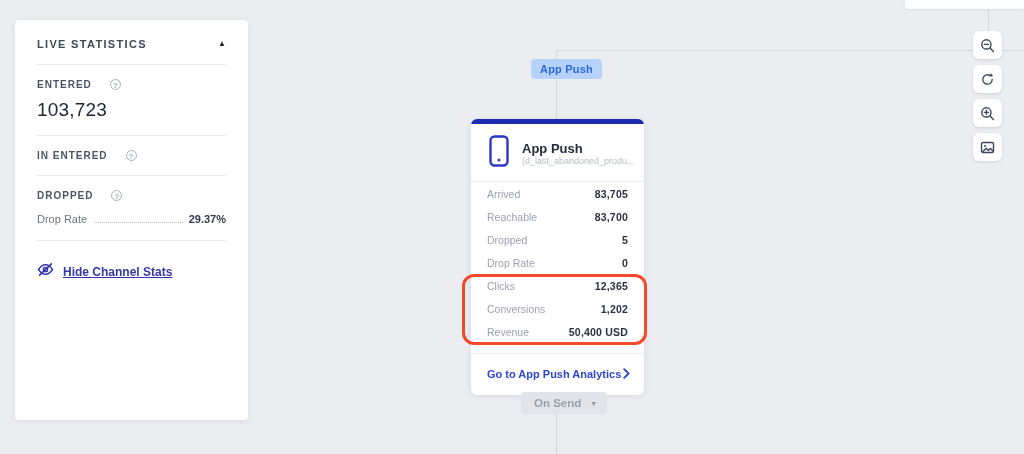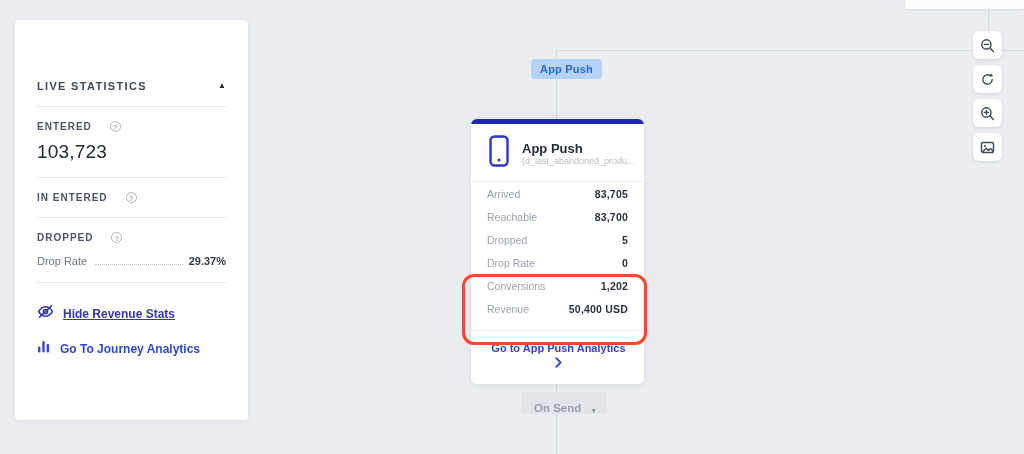"LIVE STATISTICS" .panel-header { margin-top: 42px -> none }
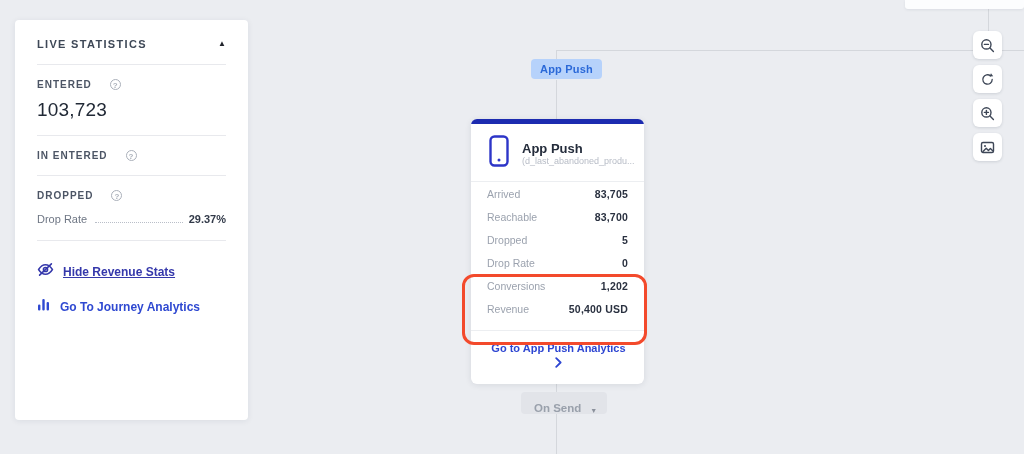"Hide Revenue Stats" span.link-indigo { text: Revenue -> Channel }
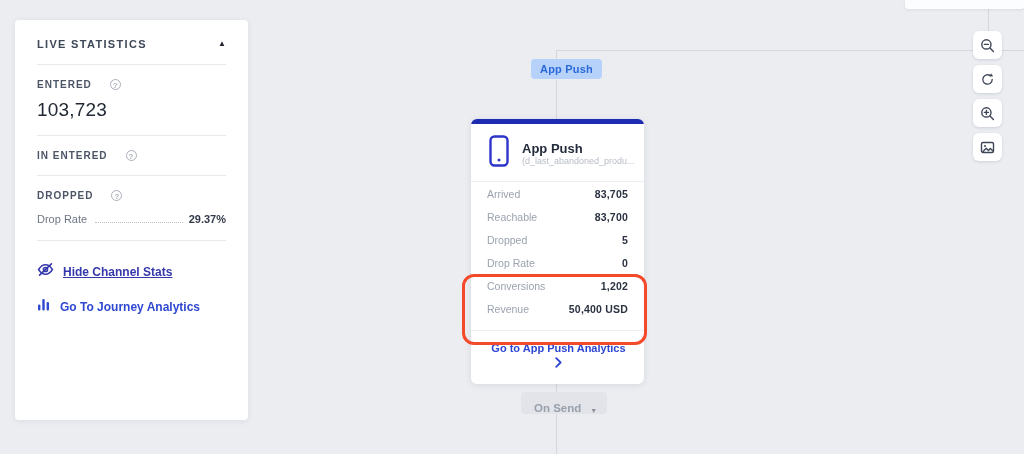"Clicks" div.stat-row { html: none -> <div> <span>Clicks</span> <span>12,365</span> </div> }
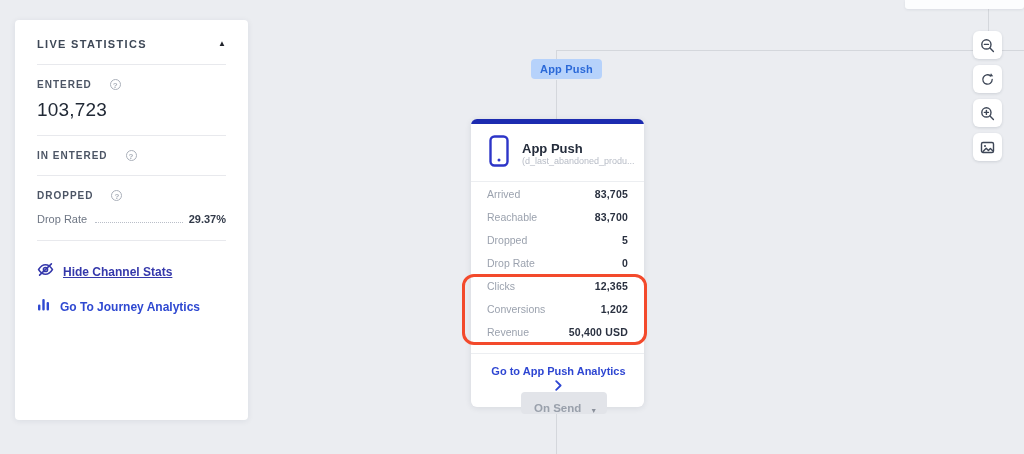"Go To Journey Analytics" div.panel-link { html: <div> <span> <svg> <rect></rect> <rect></rect> <rect></rect> </svg> </span> <span>Go To Journey Analytics</span> </div> -> none }
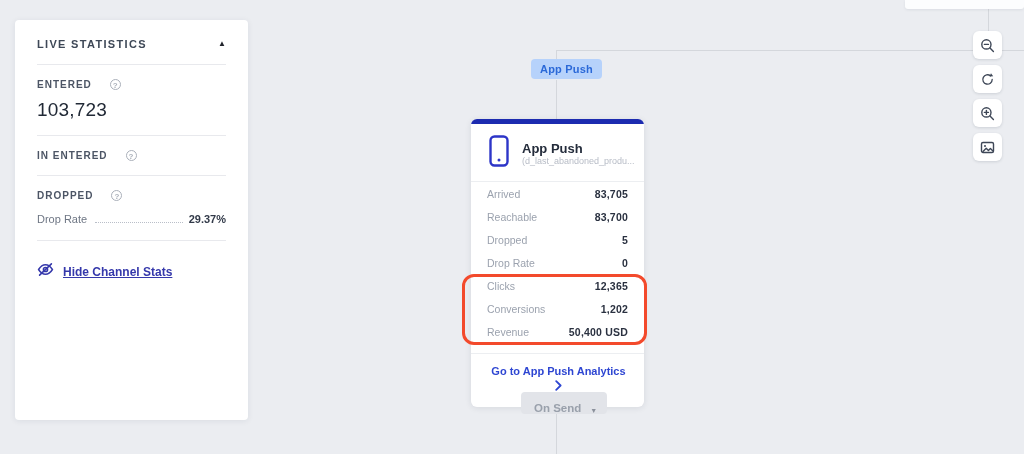"Go to App Push Analytics" .node-footer { flex-direction: column -> none }
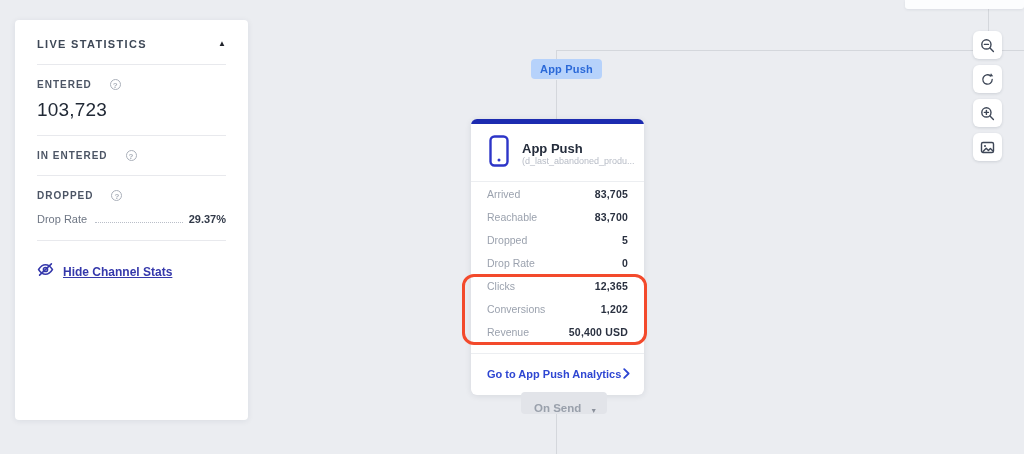"On Send" .trigger { align-items: flex-end -> center }
